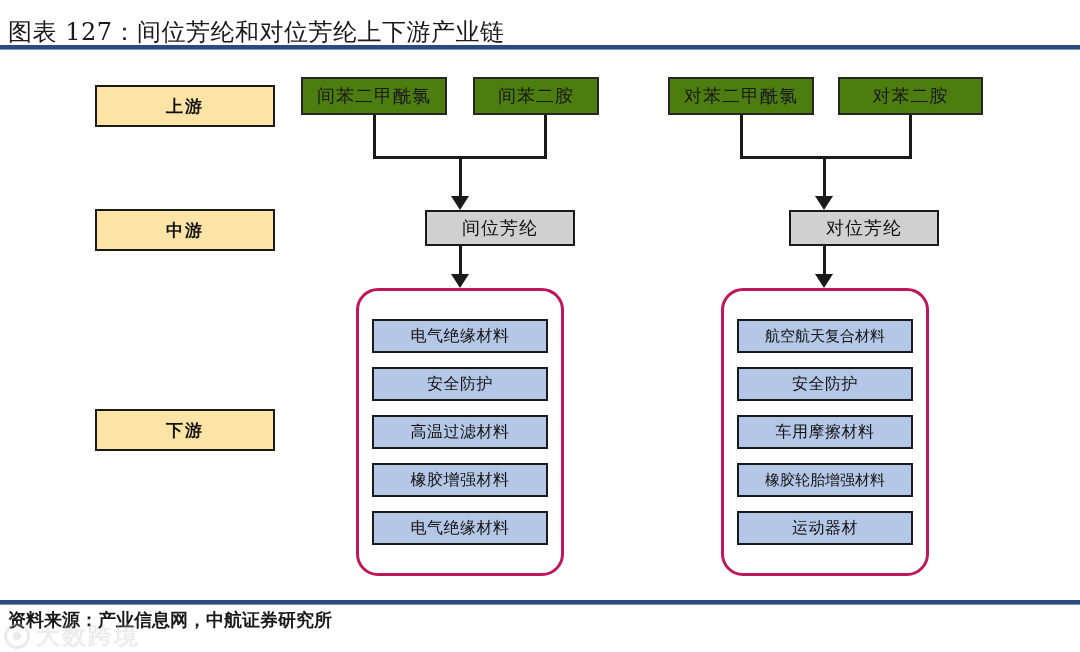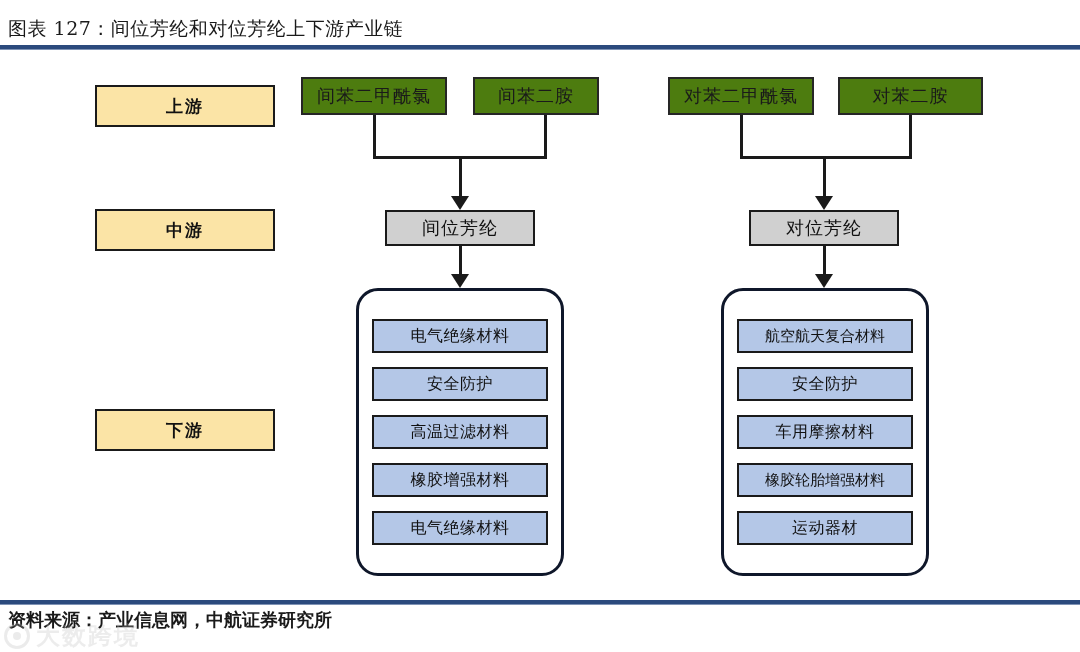"图表 127：间位芳纶和对位芳纶上下游产业链" .title { font-size: 19px -> 24px }
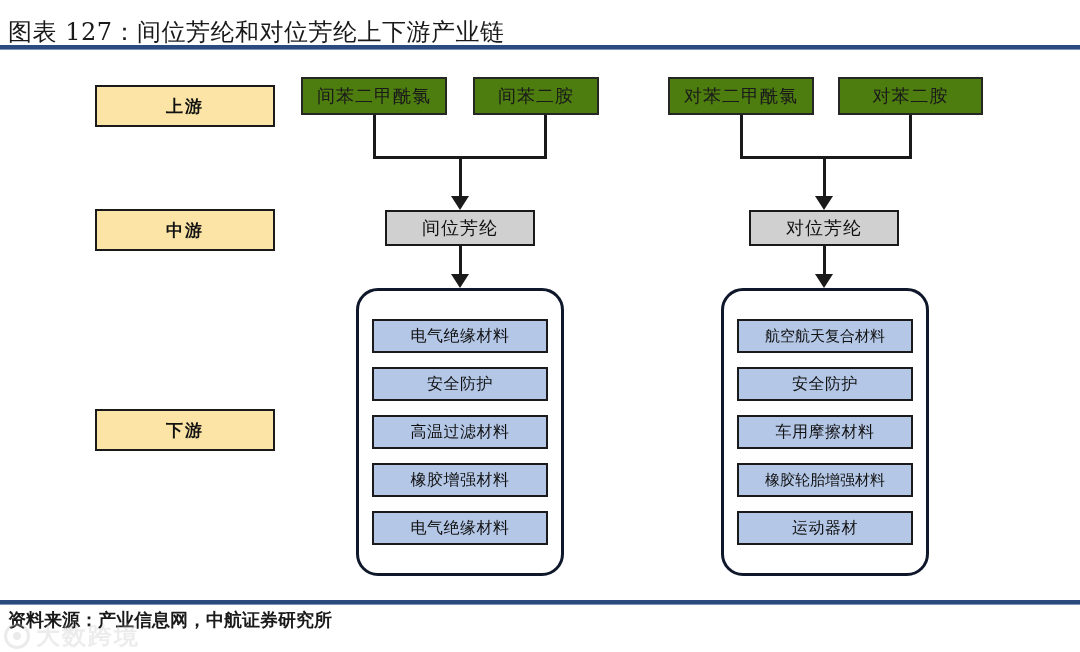"间位芳纶" .mid-box { margin-left: none -> 40px }
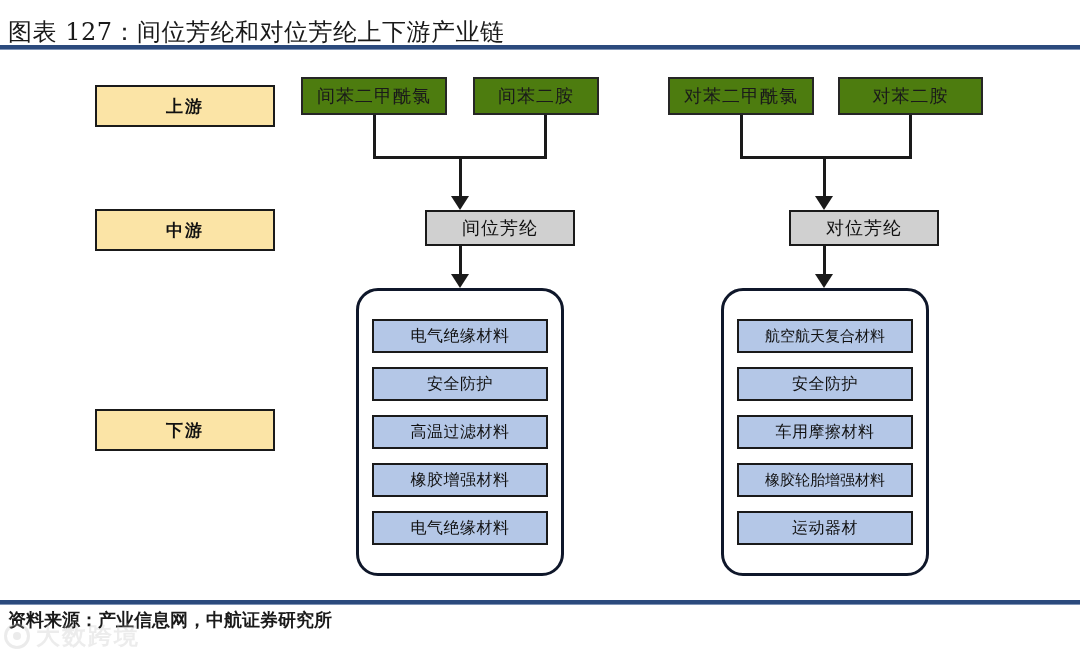"电气绝缘材料" .down-wrap { border: 3px solid #0f172a -> 3px solid #be185d }
